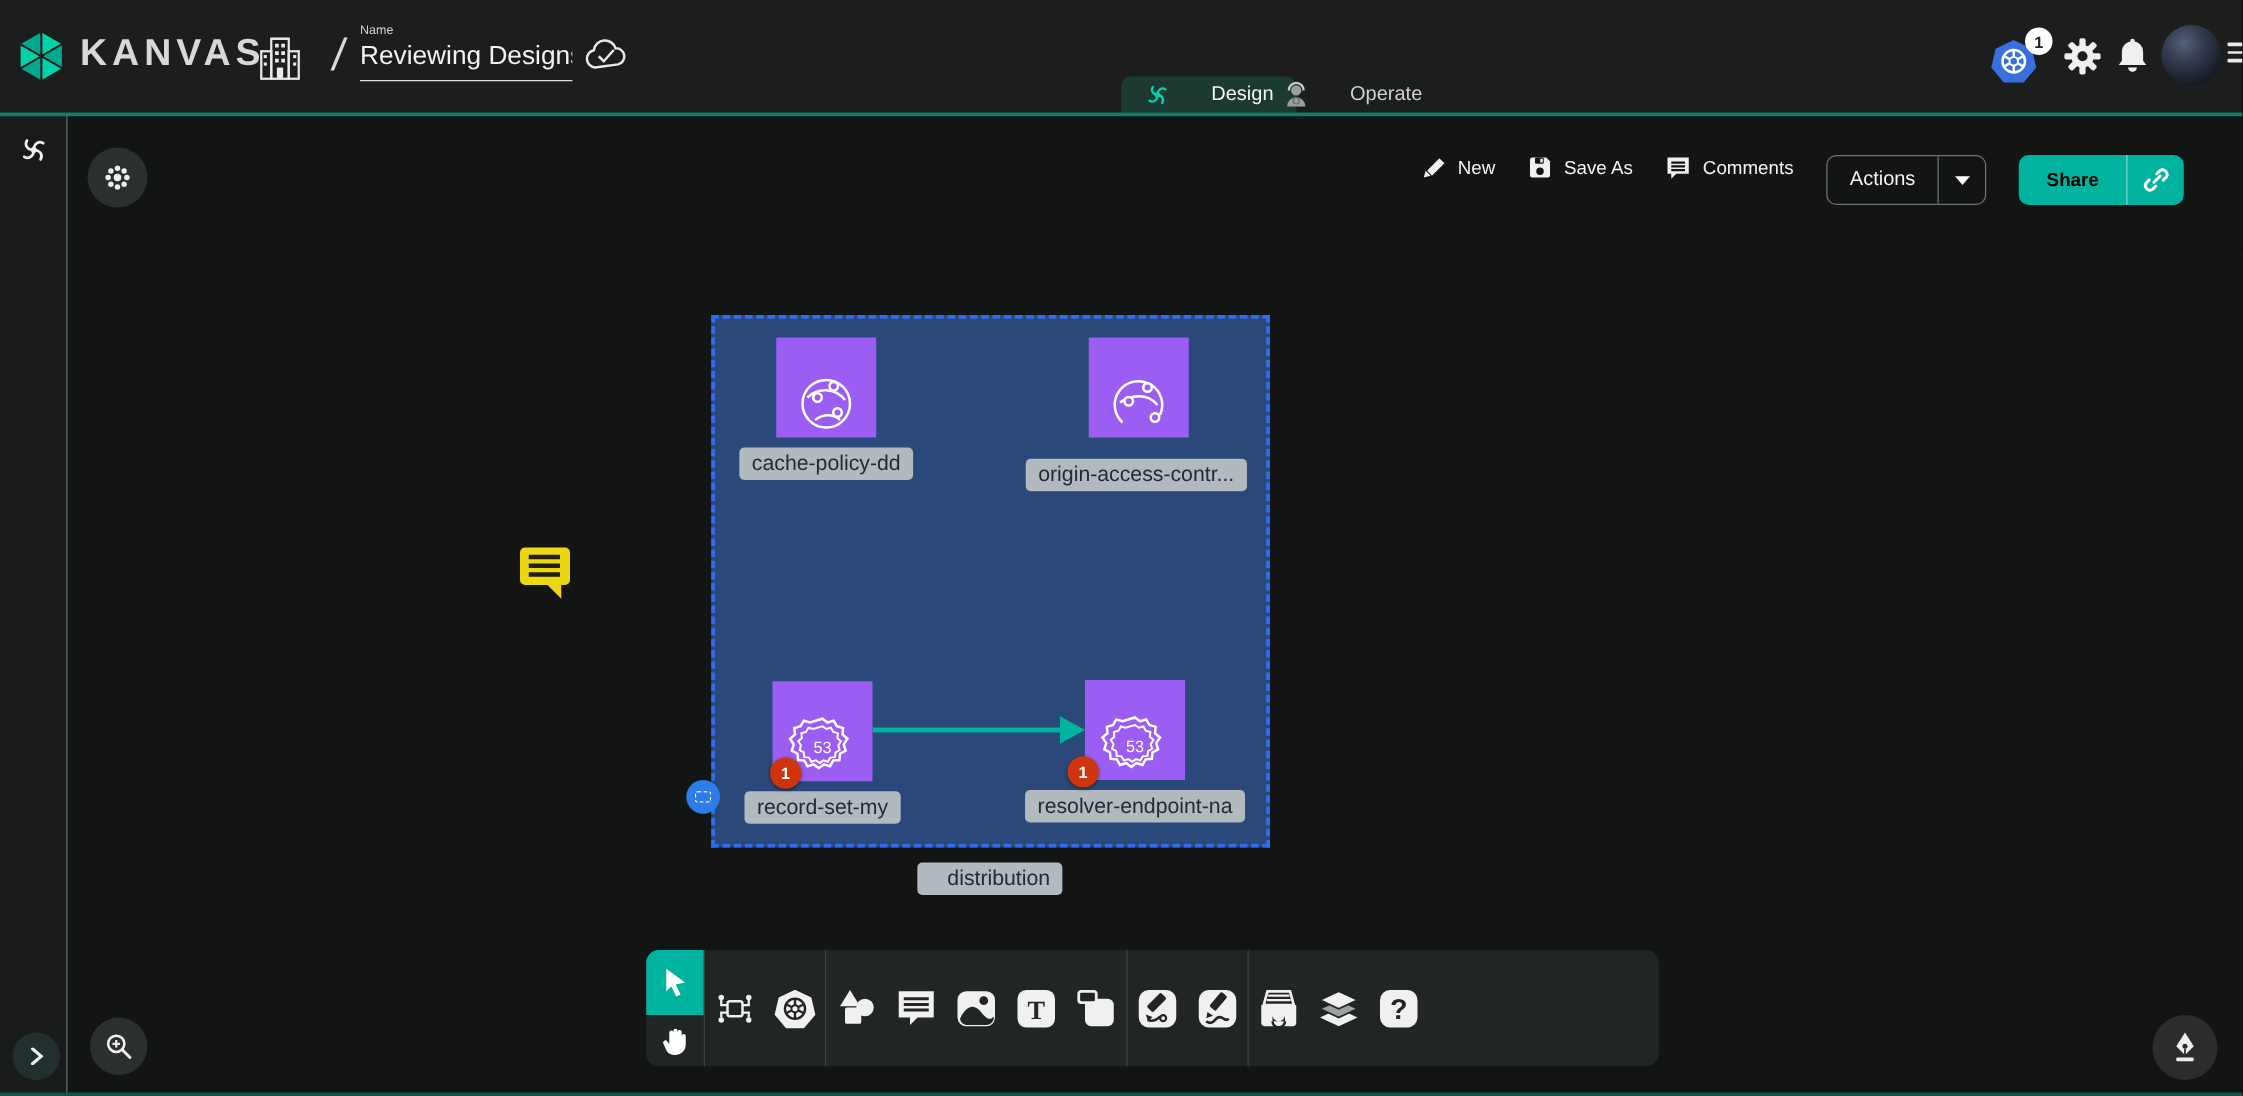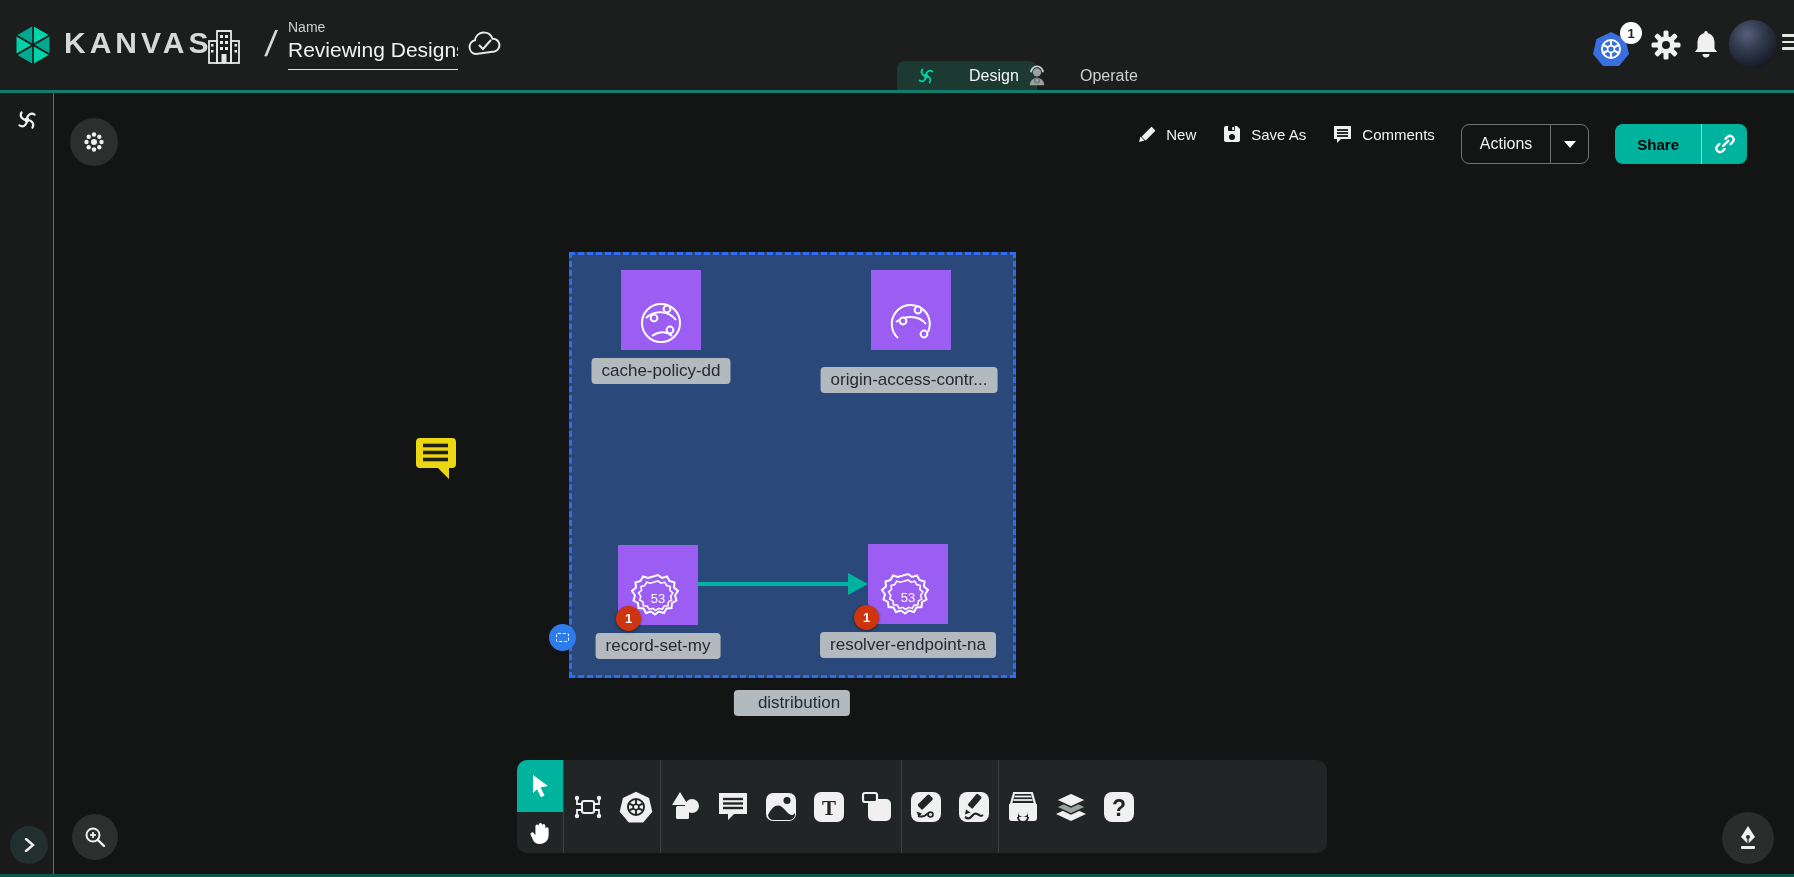"Name" .name-label { font-size: 14px -> 10px }
